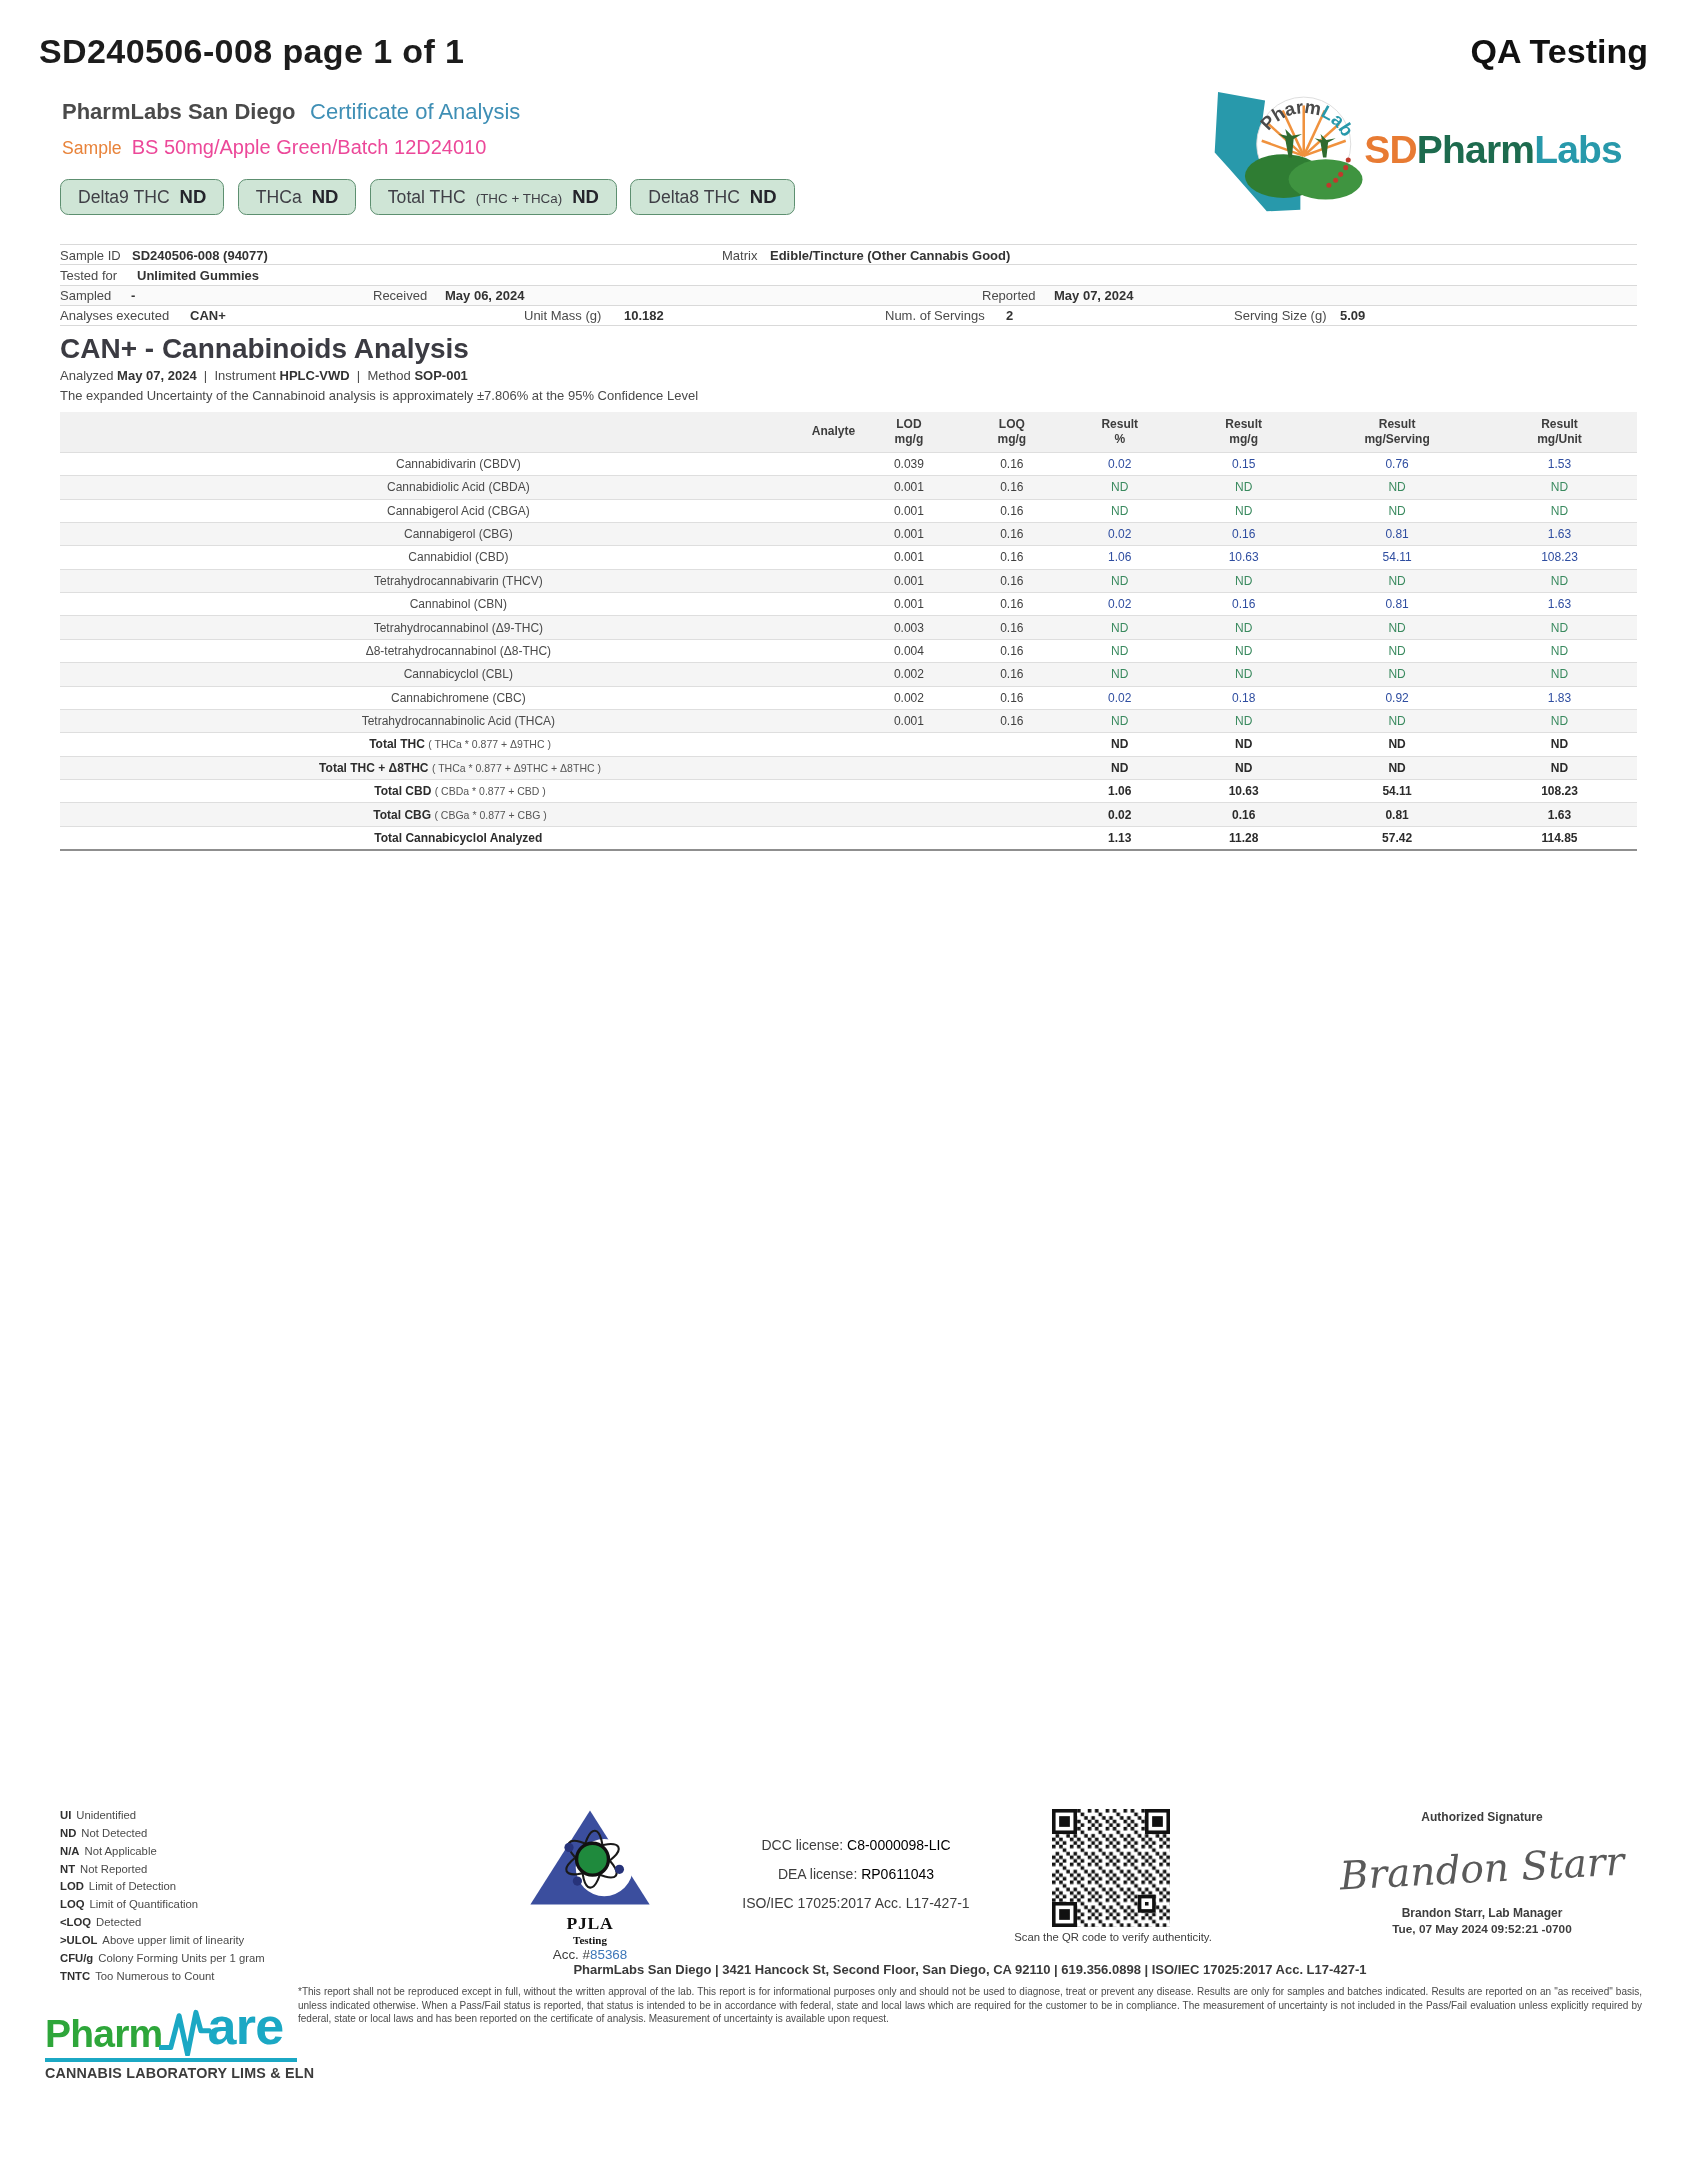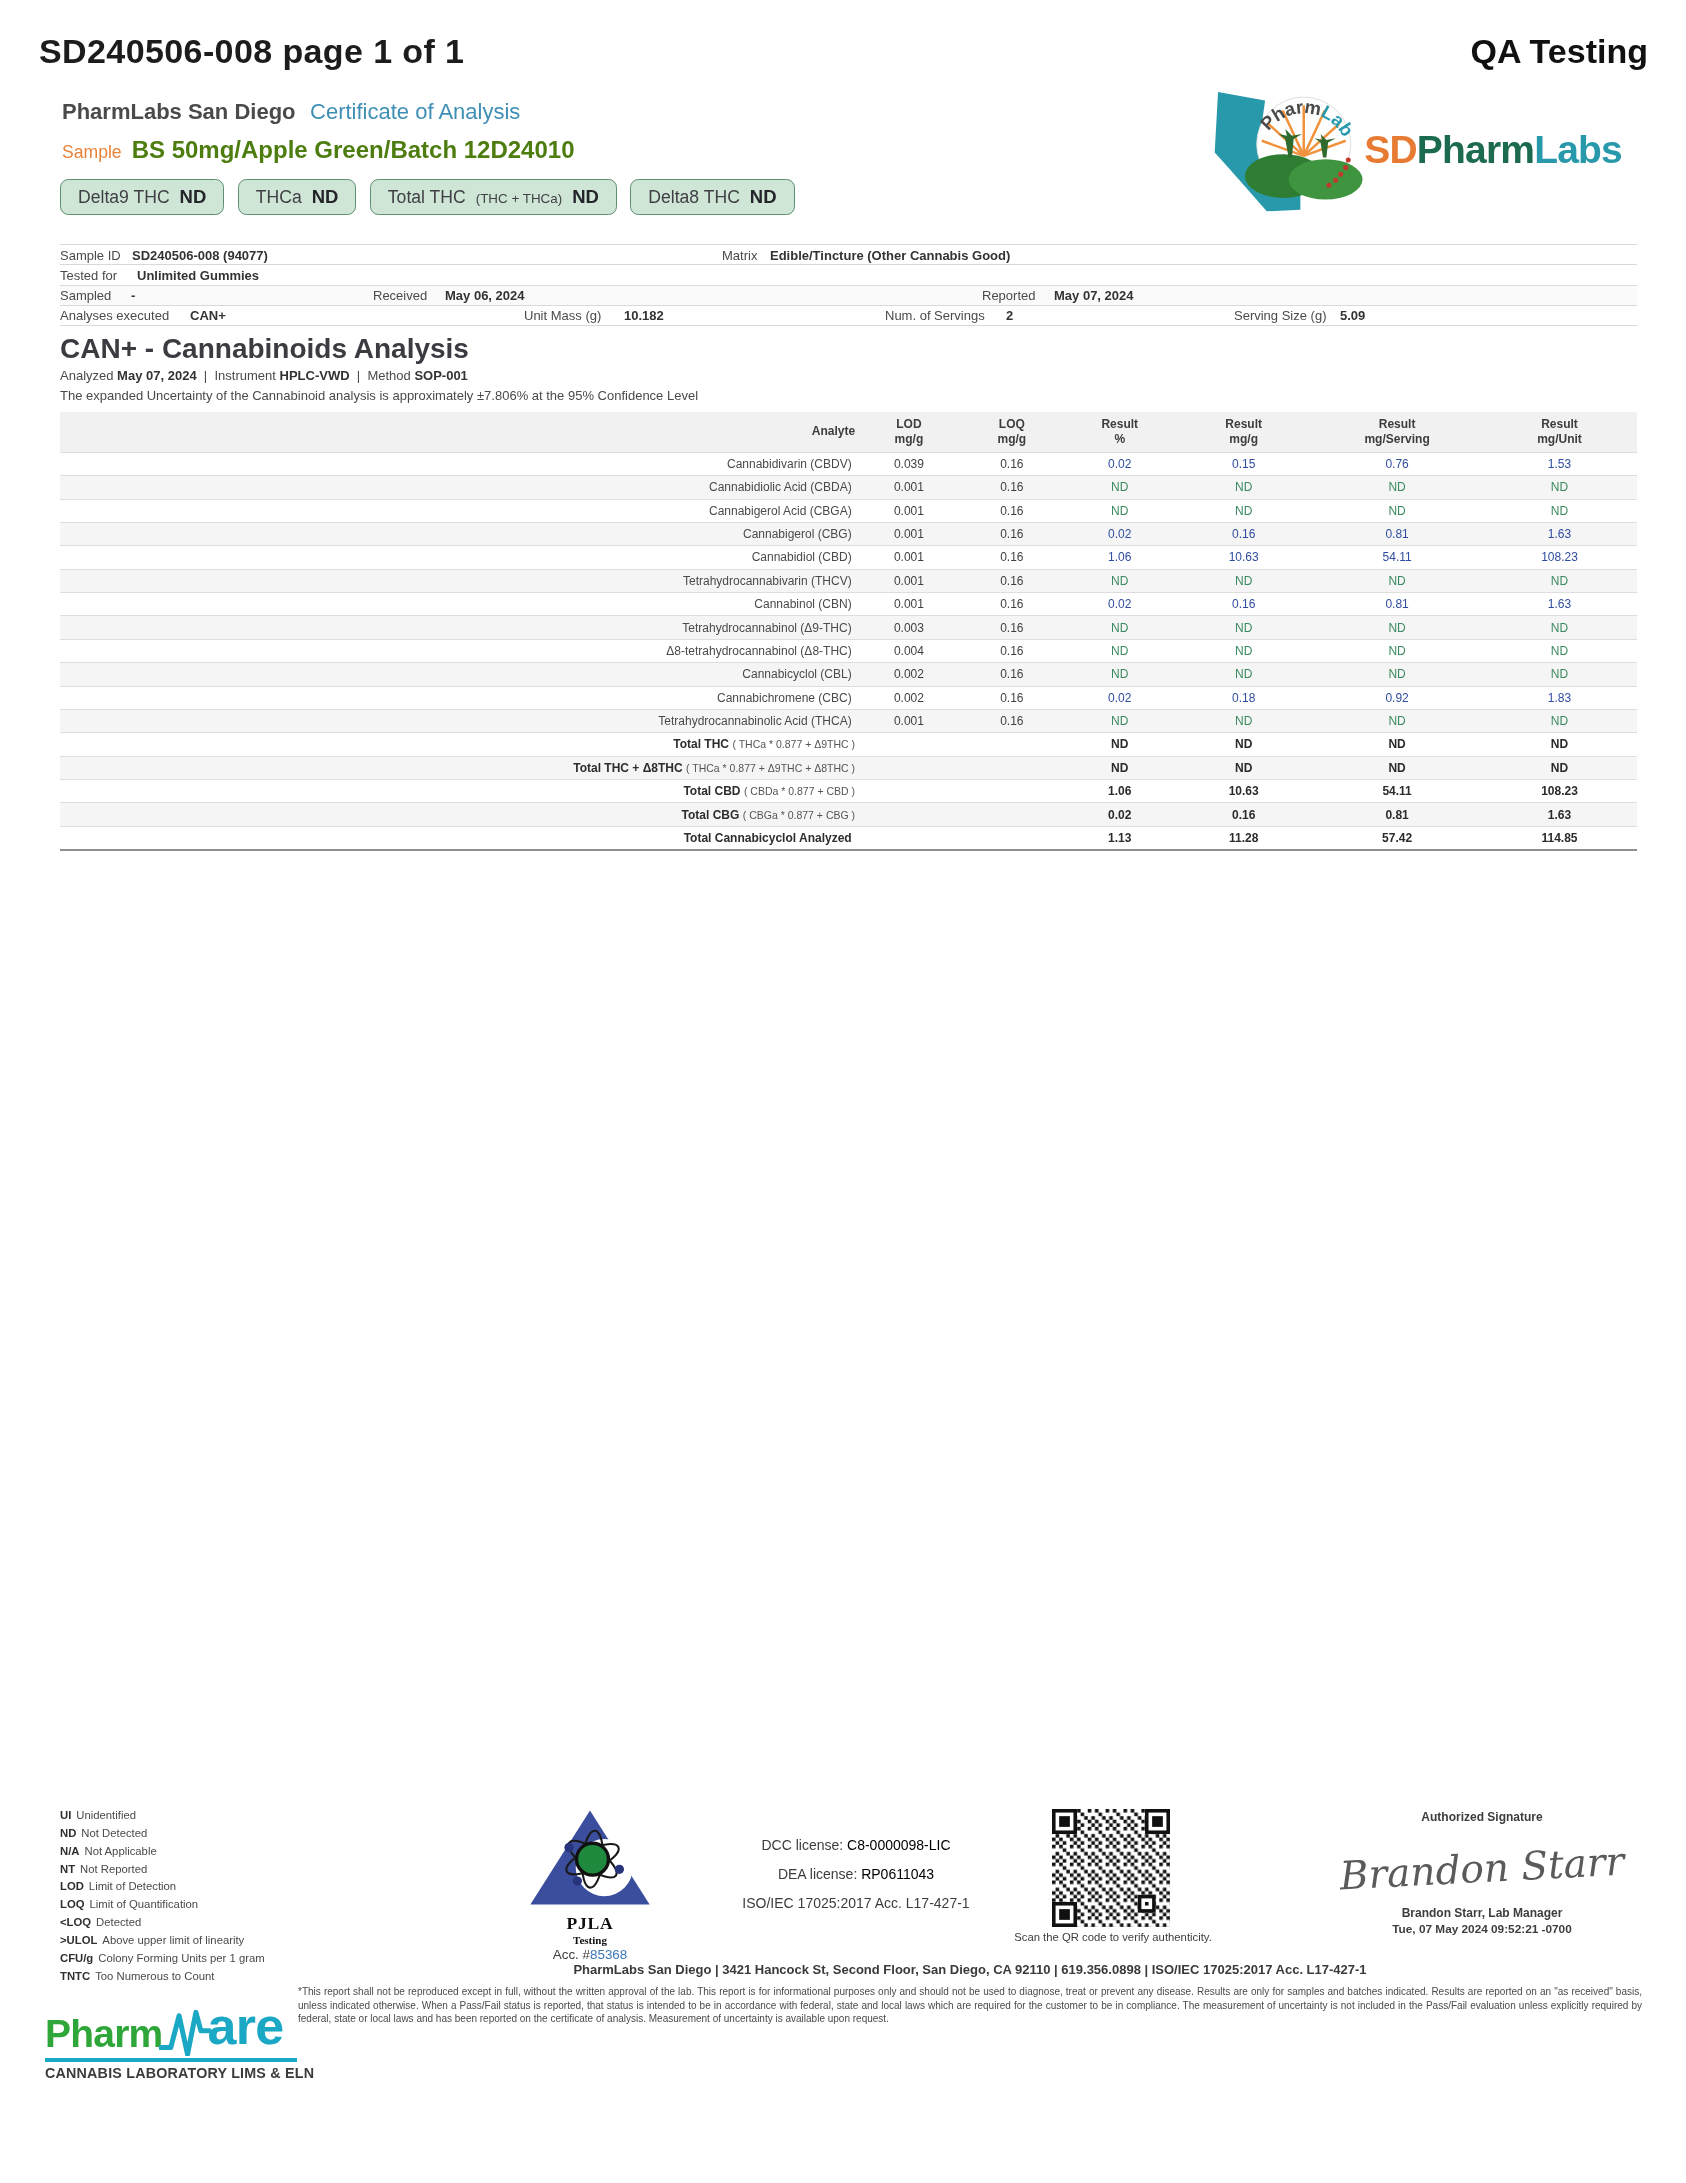"BS 50mg/Apple Green/Batch 12D24010" .sample-title { color: #4d7c0f -> #ec4899; font-size: 24px -> 20px; font-weight: 700 -> 400 }
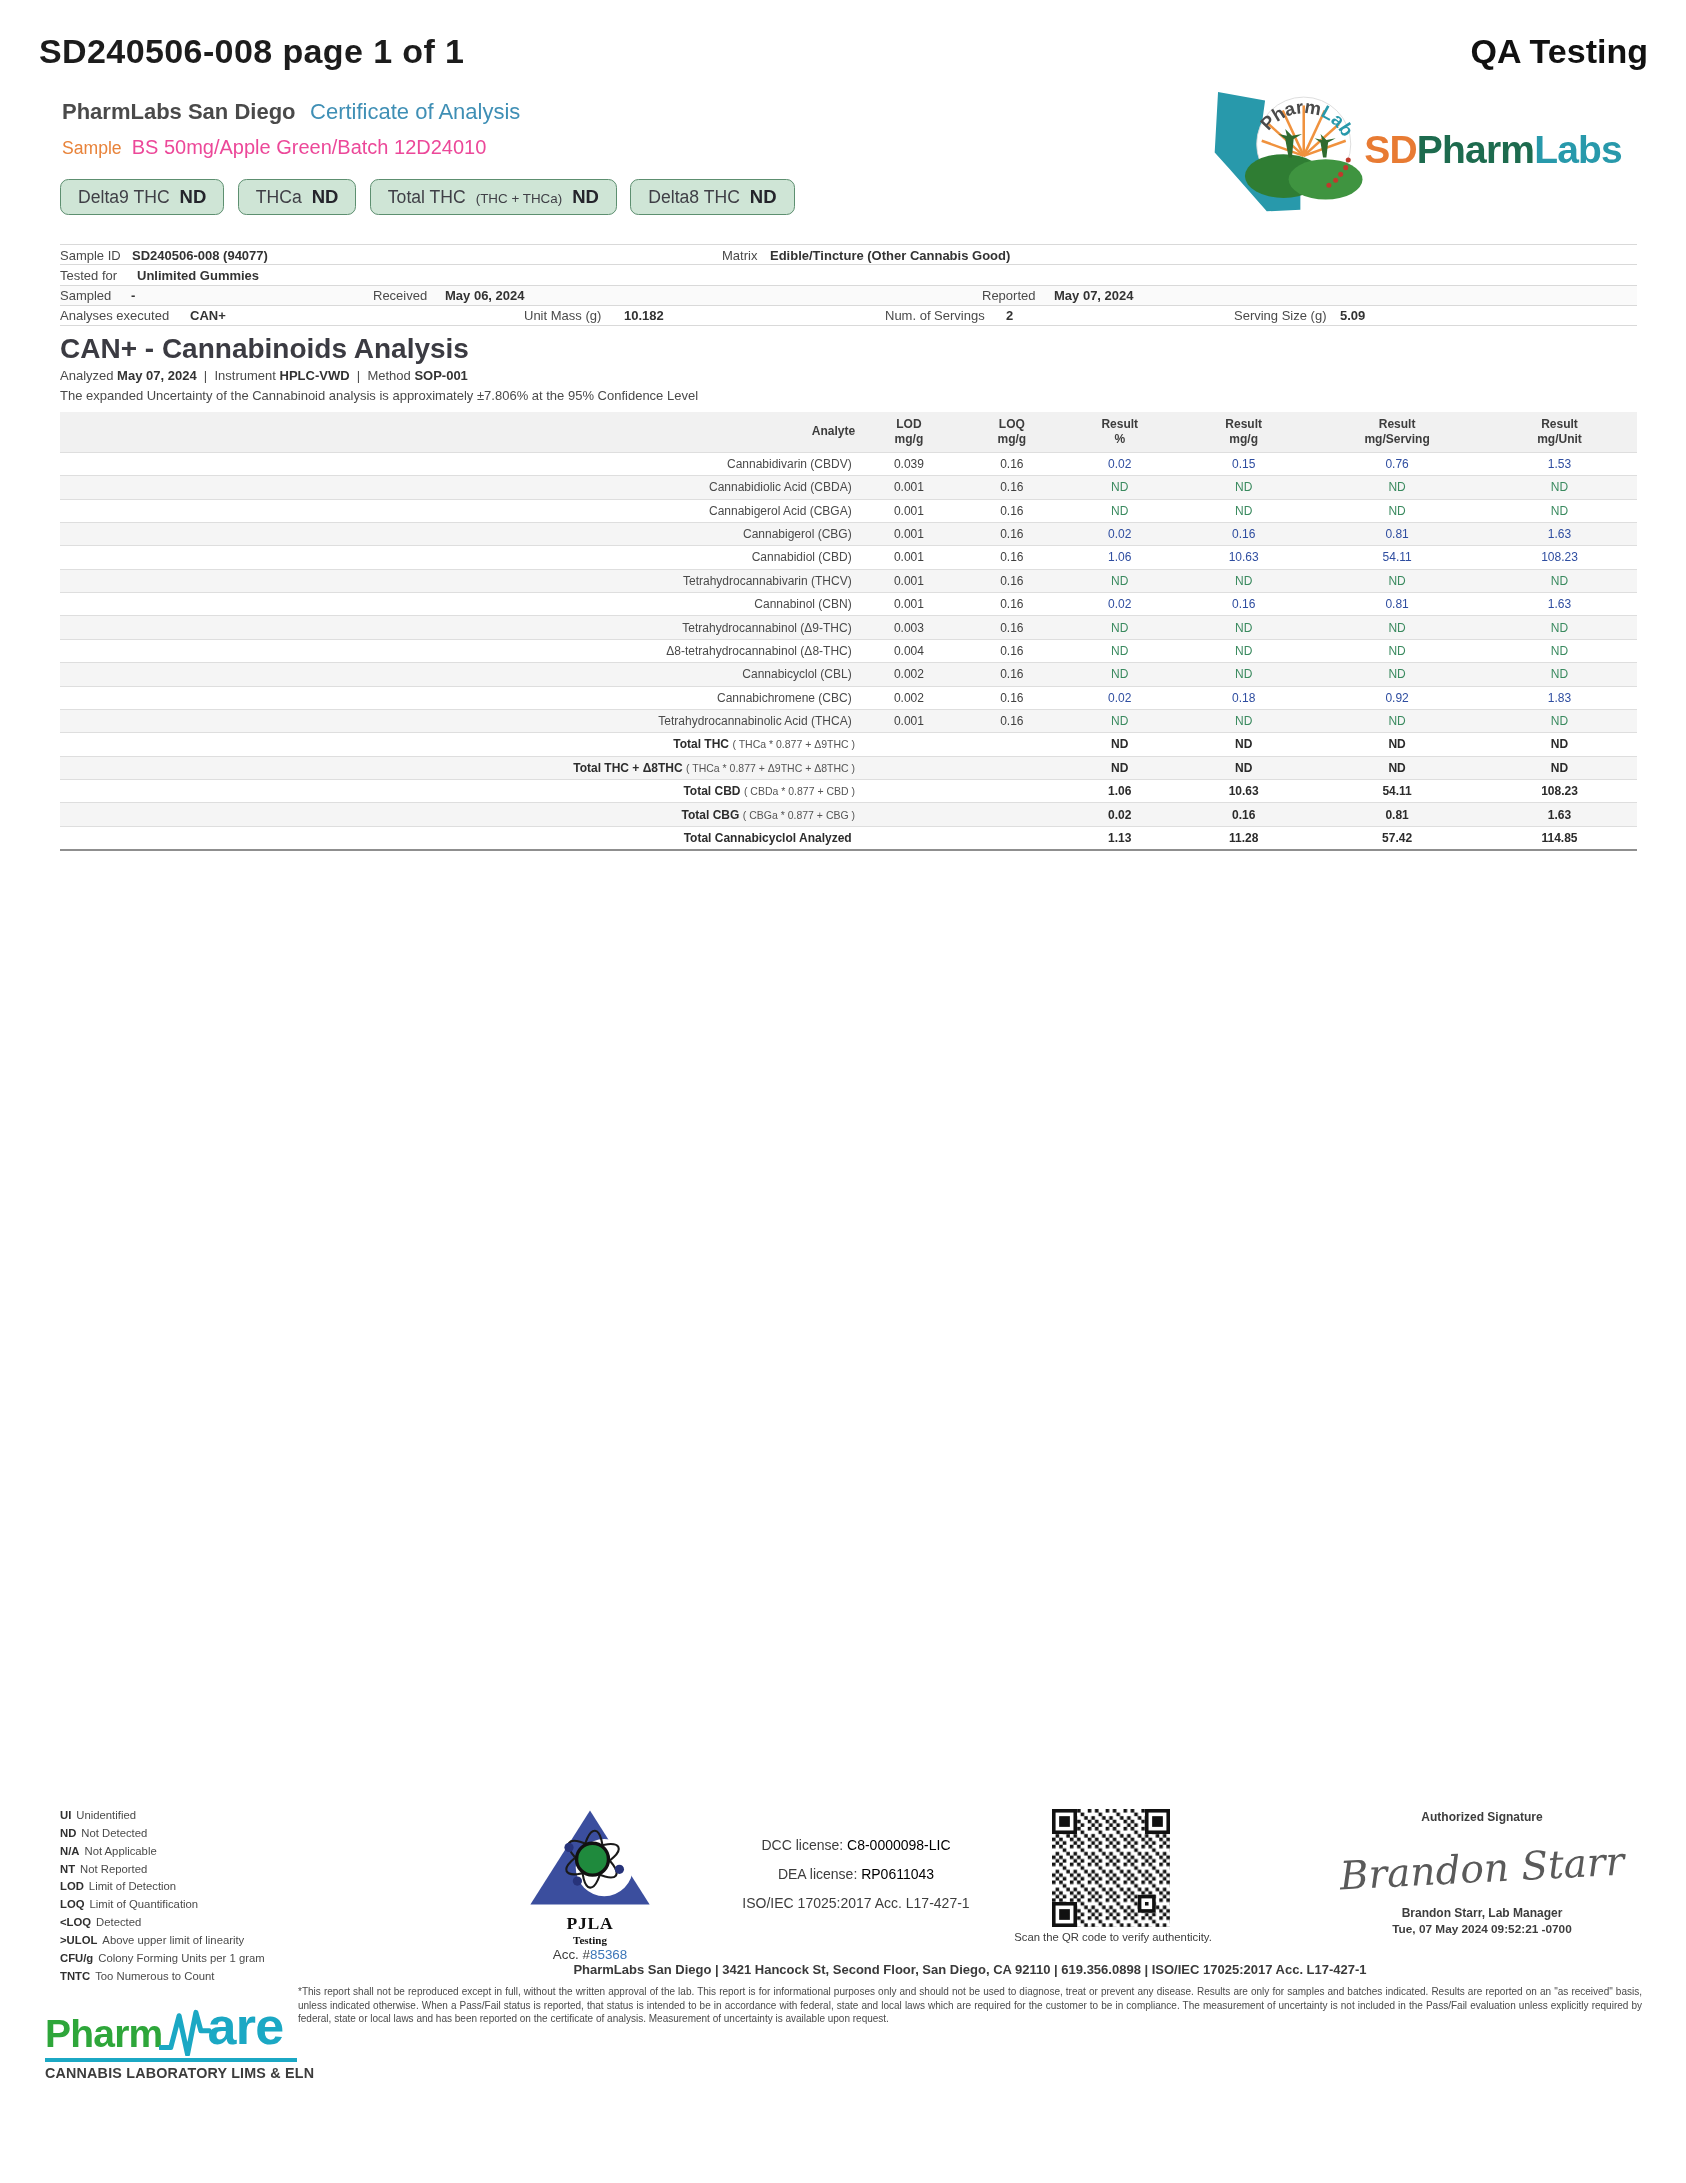"Cannabidivarin (CBDV)" table.results td.c-analyte { text-align: right -> center }
